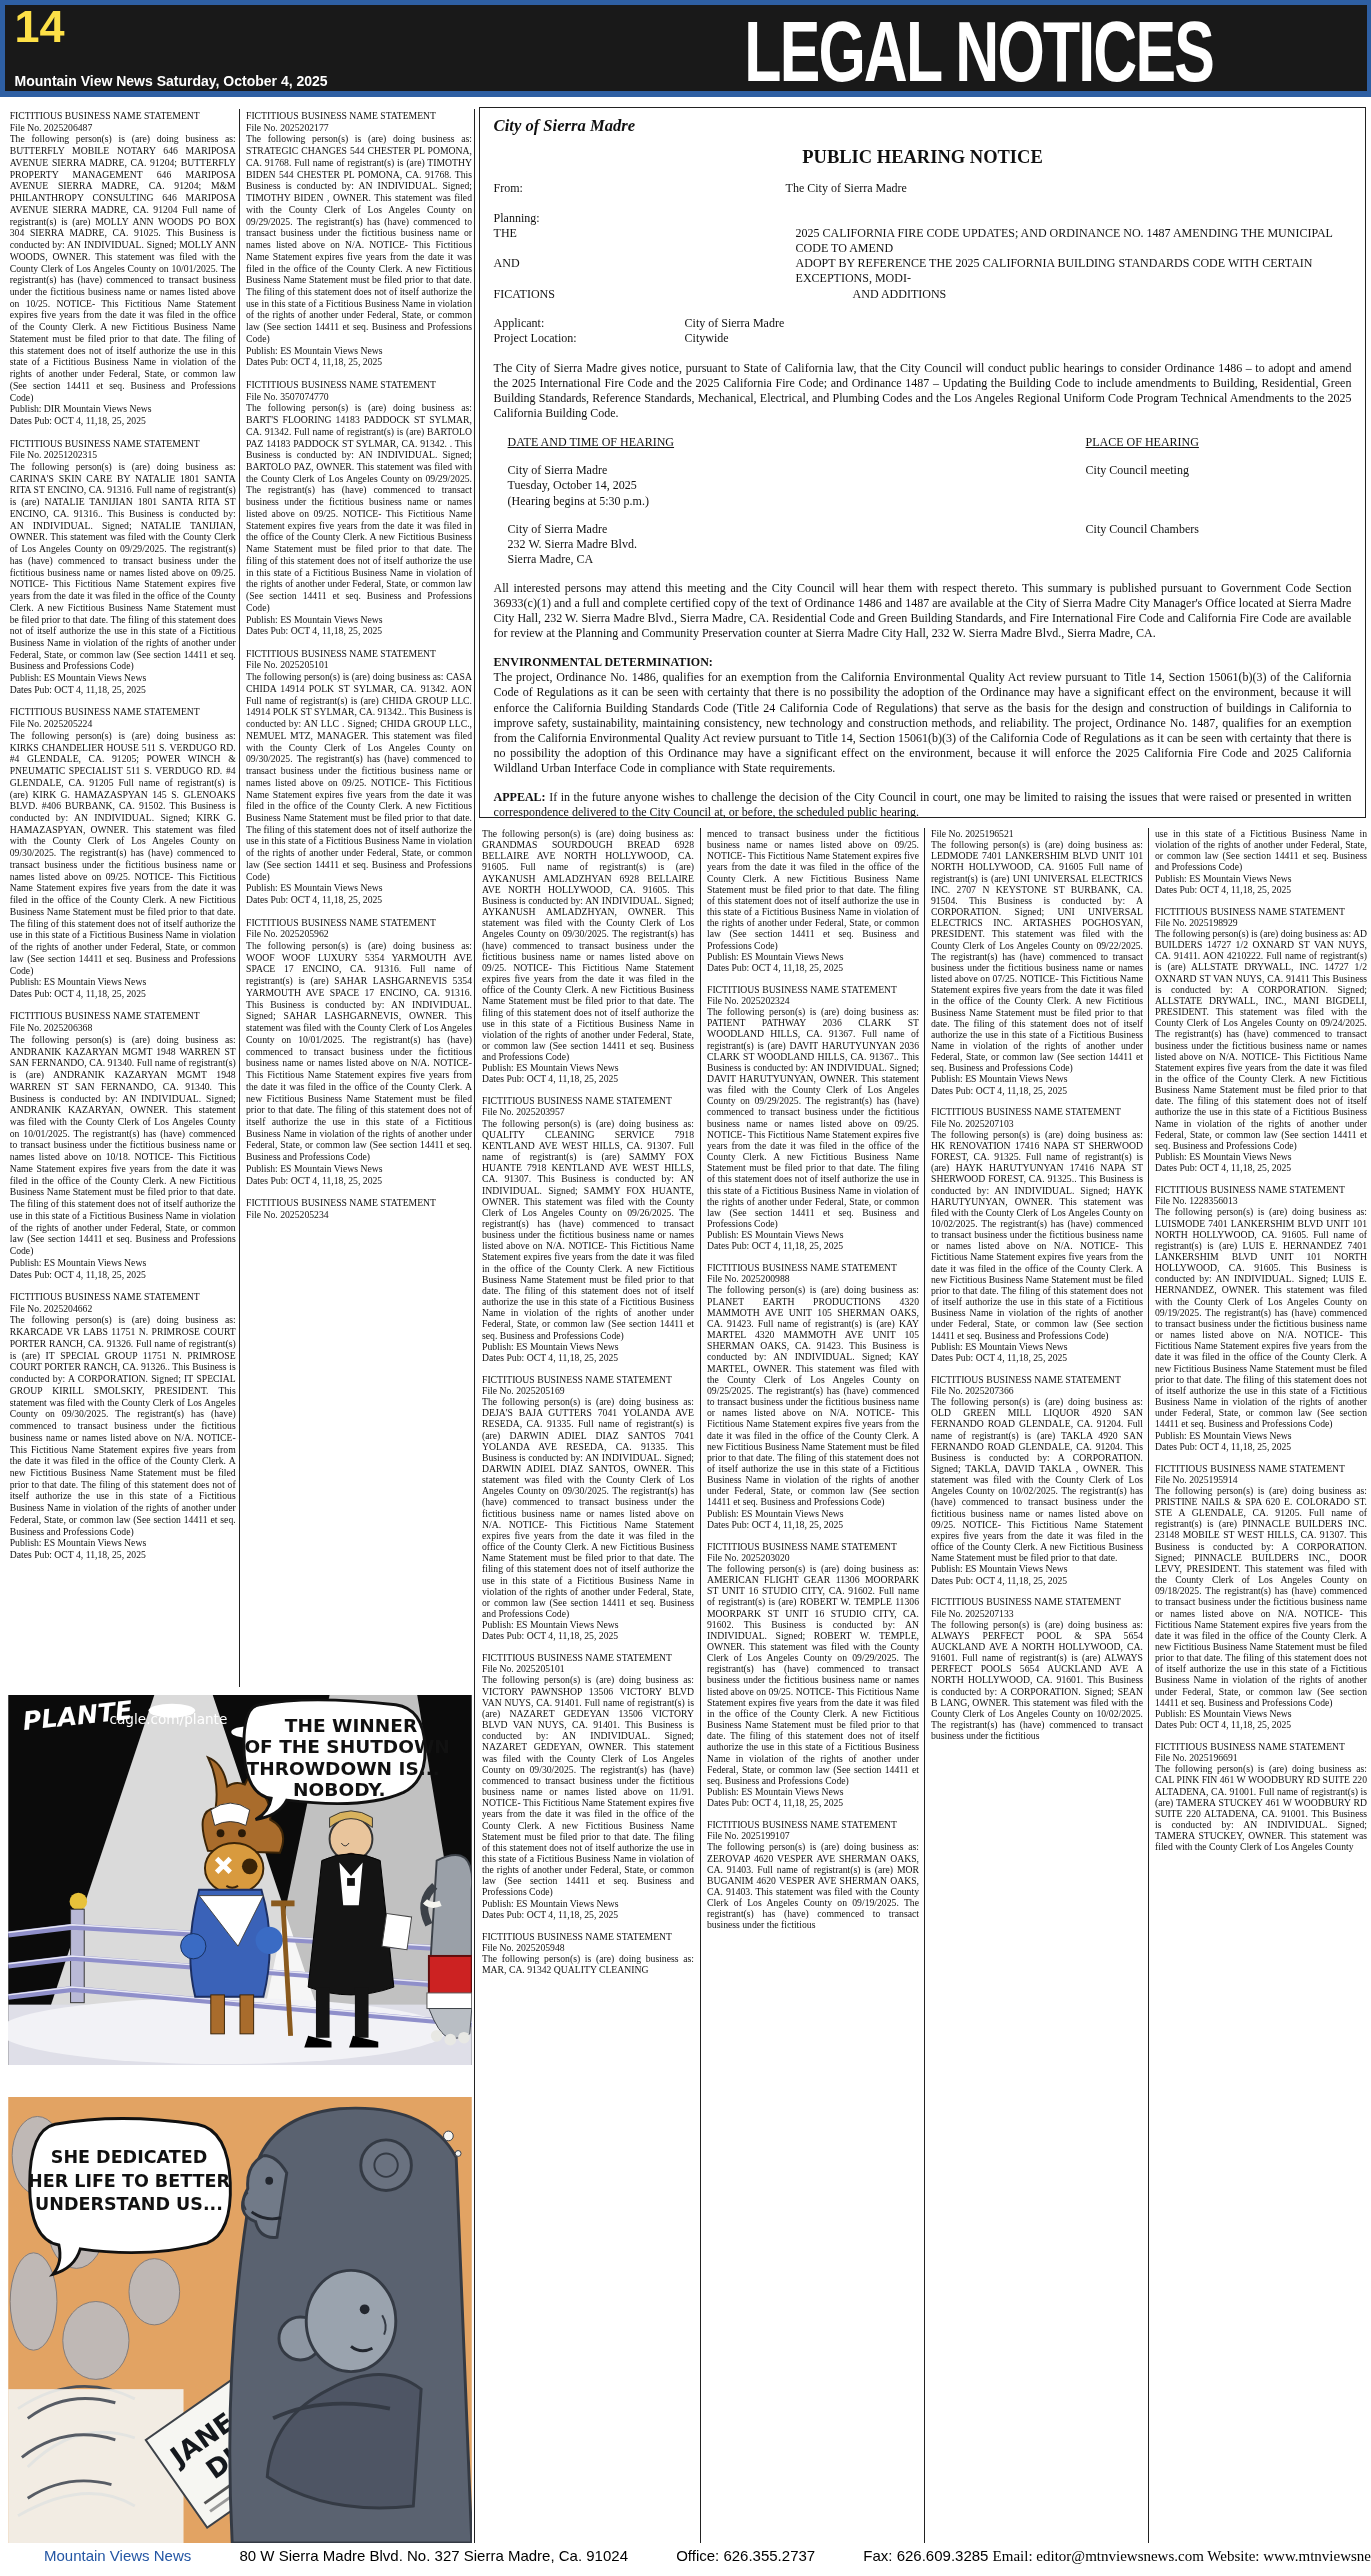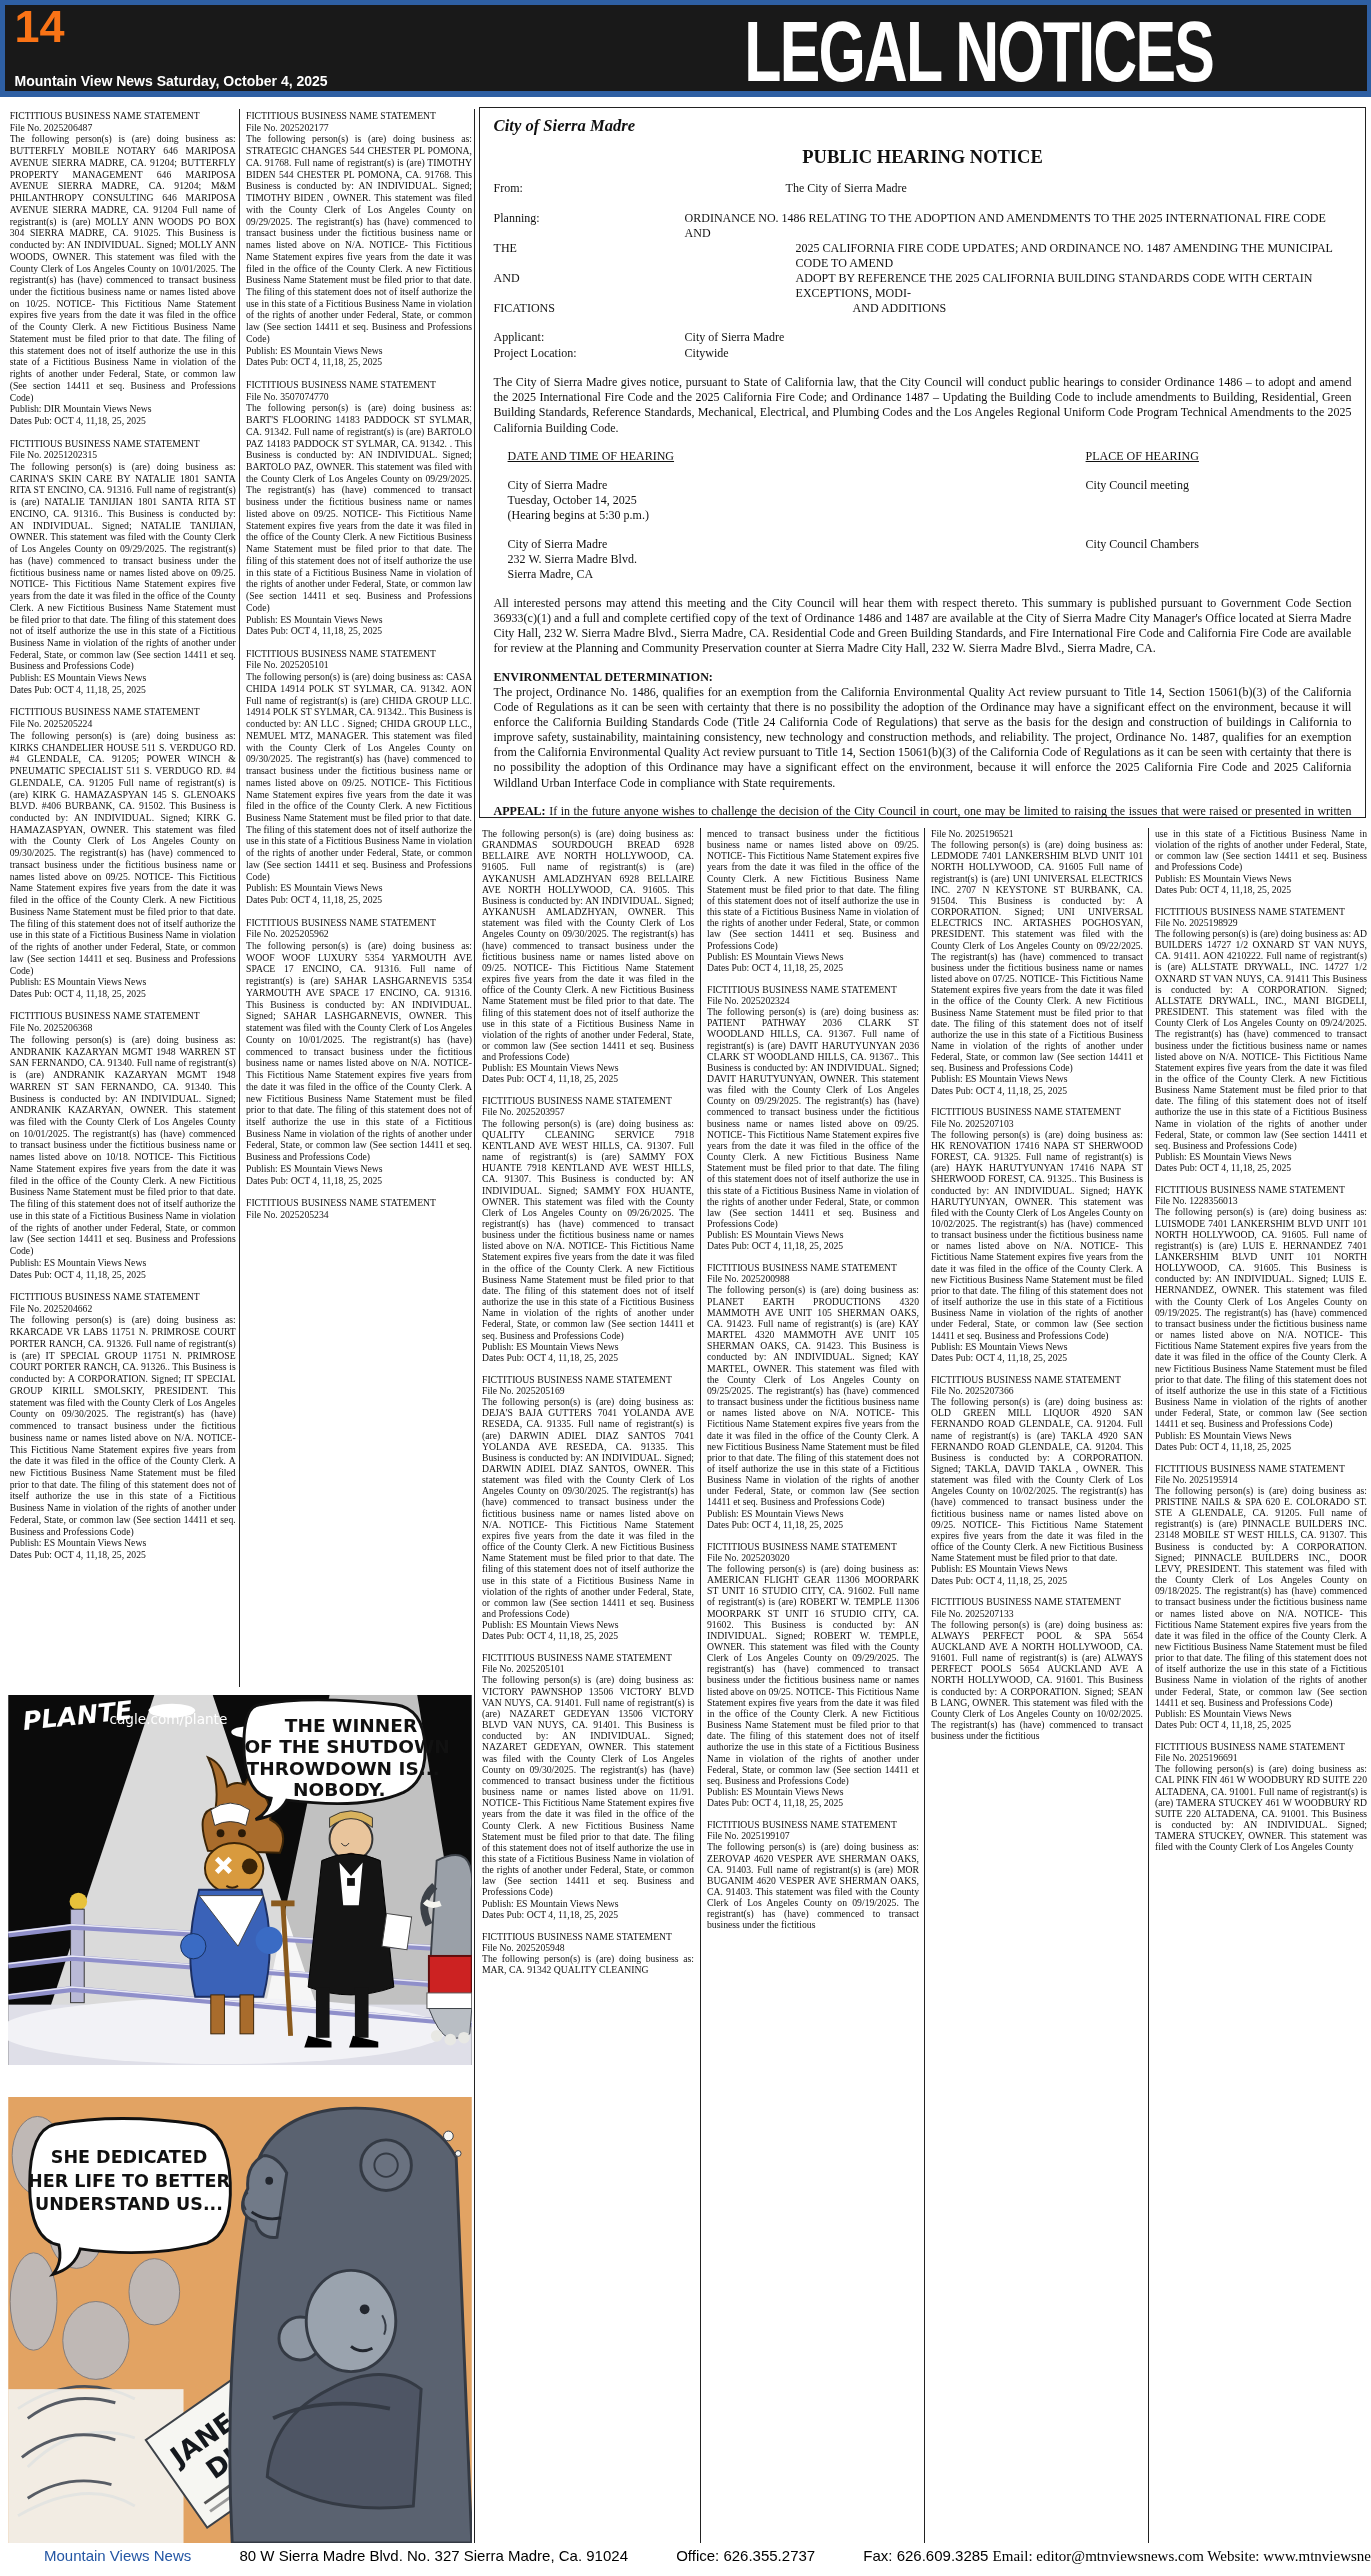"14" #pageno { color: #f97316 -> #fde047 }
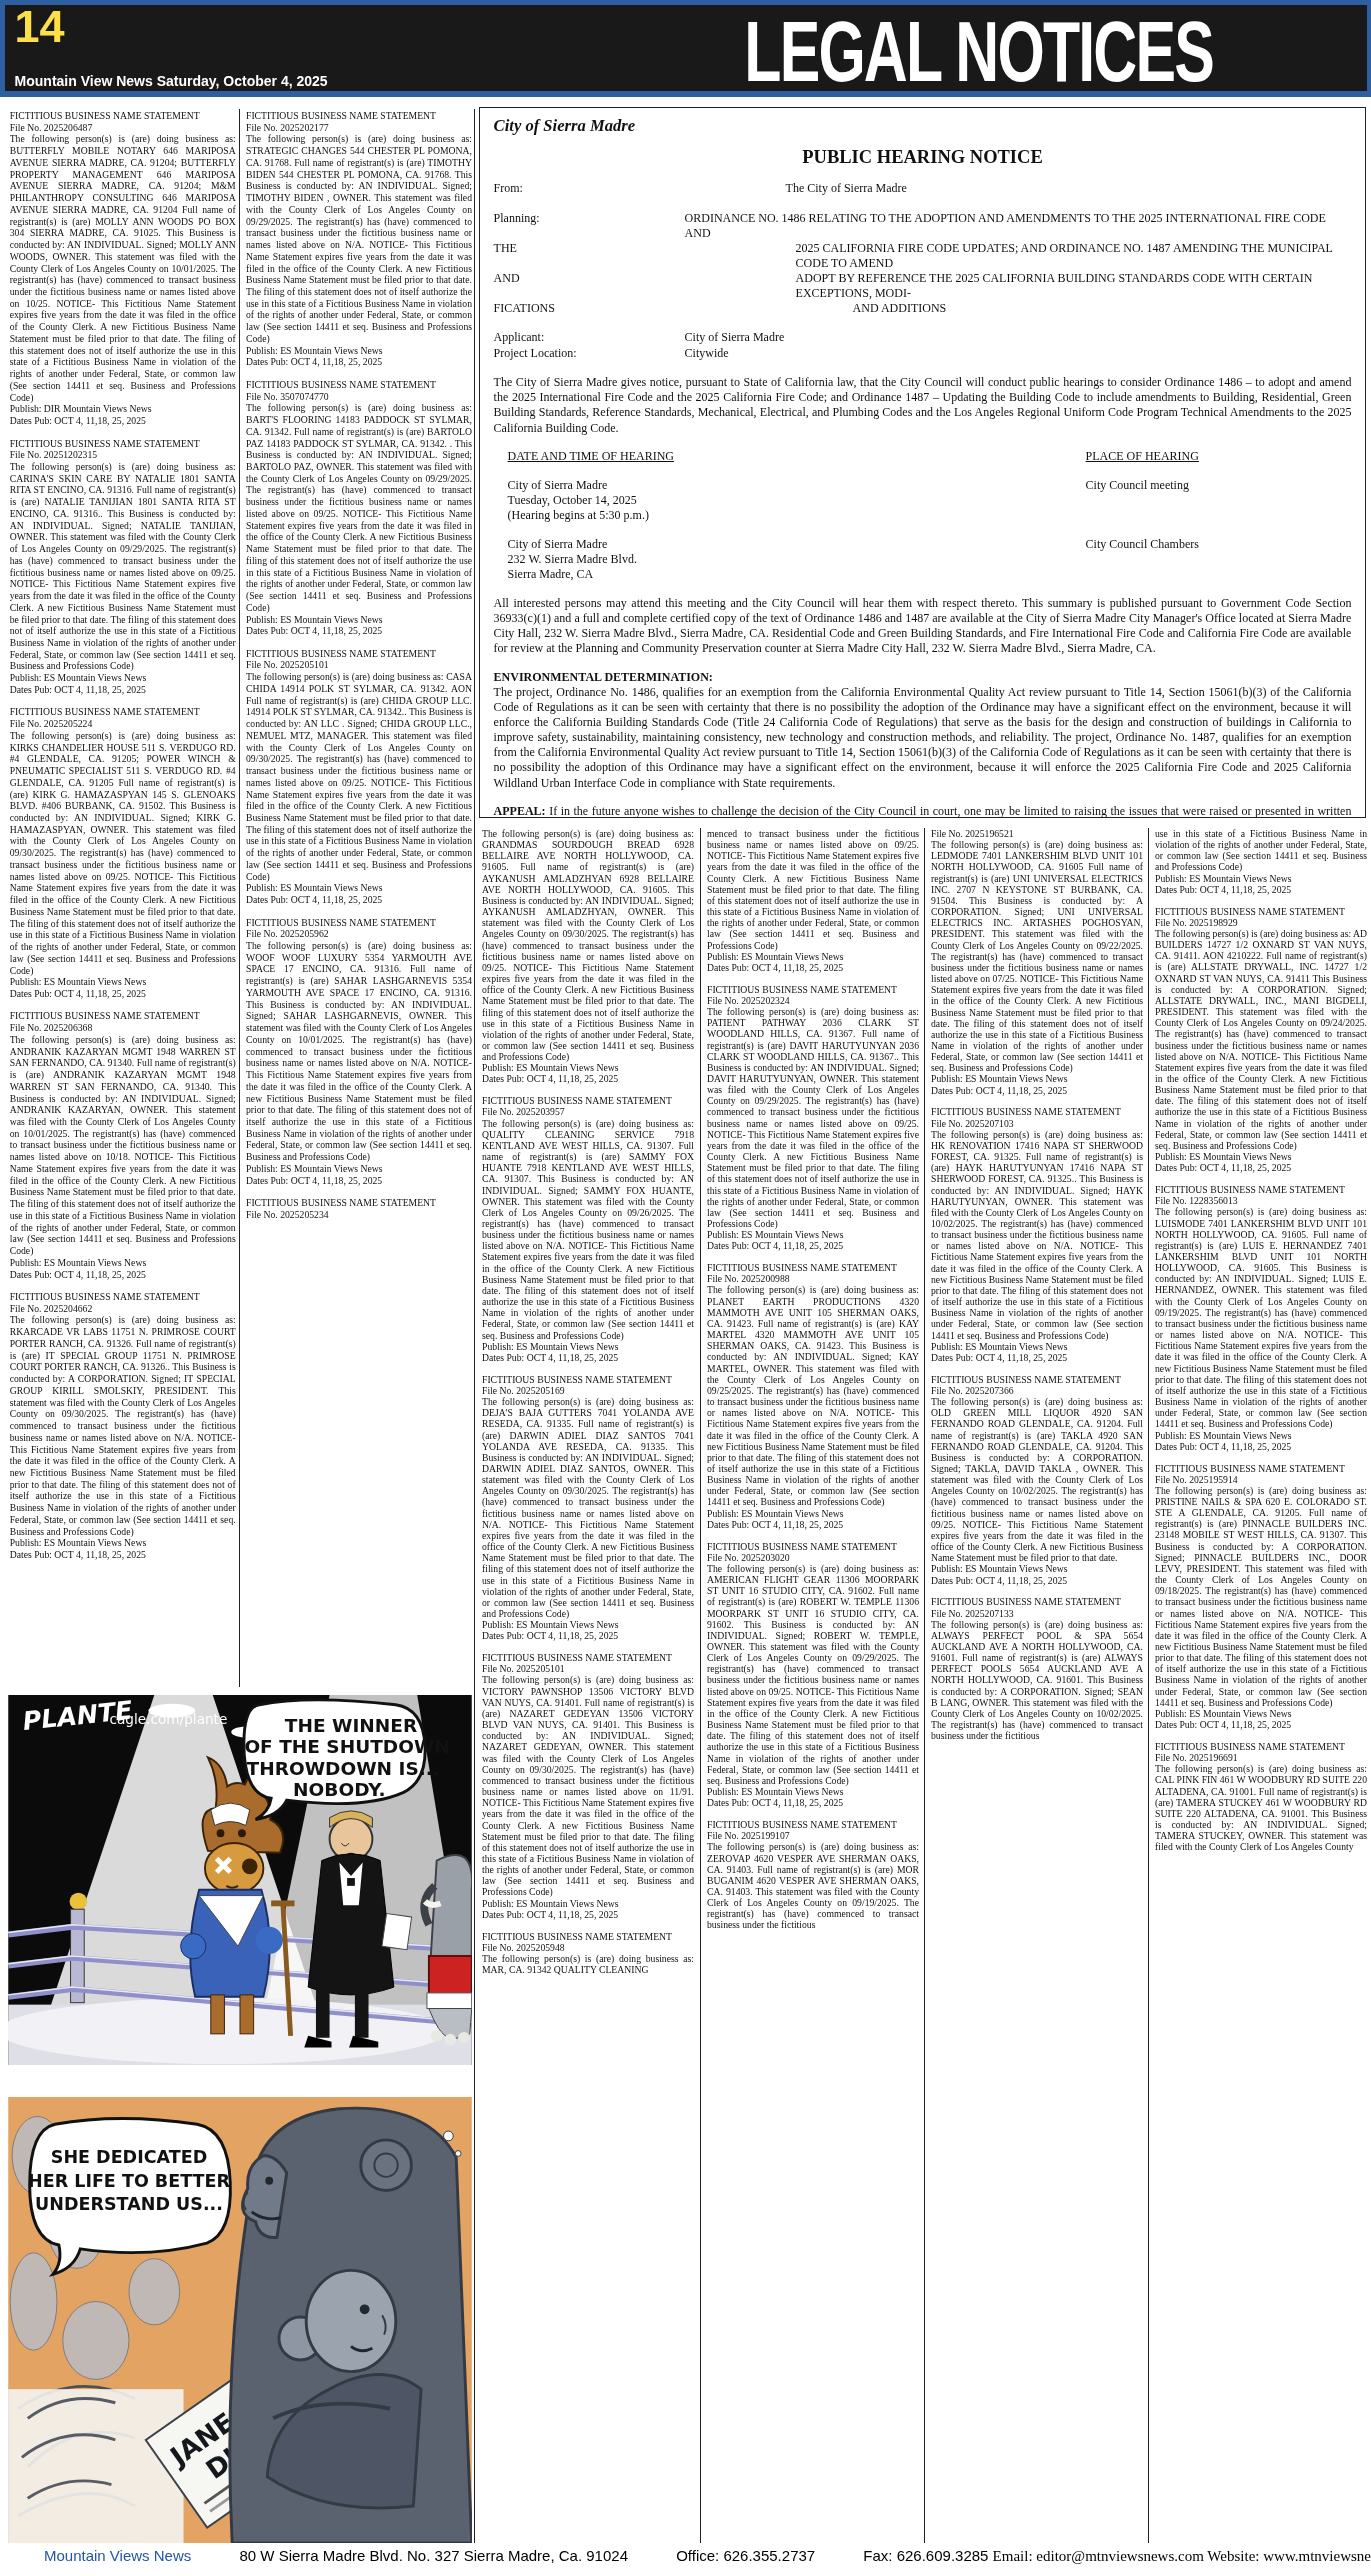"ORDINANCE NO. 1486 RELATING TO" div.fval2 { html: <div>ORDINANCE NO. 1486 RELATING TO THE ADOPTION AND AMENDMENTS TO THE 2025 INTERNATIONAL FIRE CODE AND</div> -> none }
